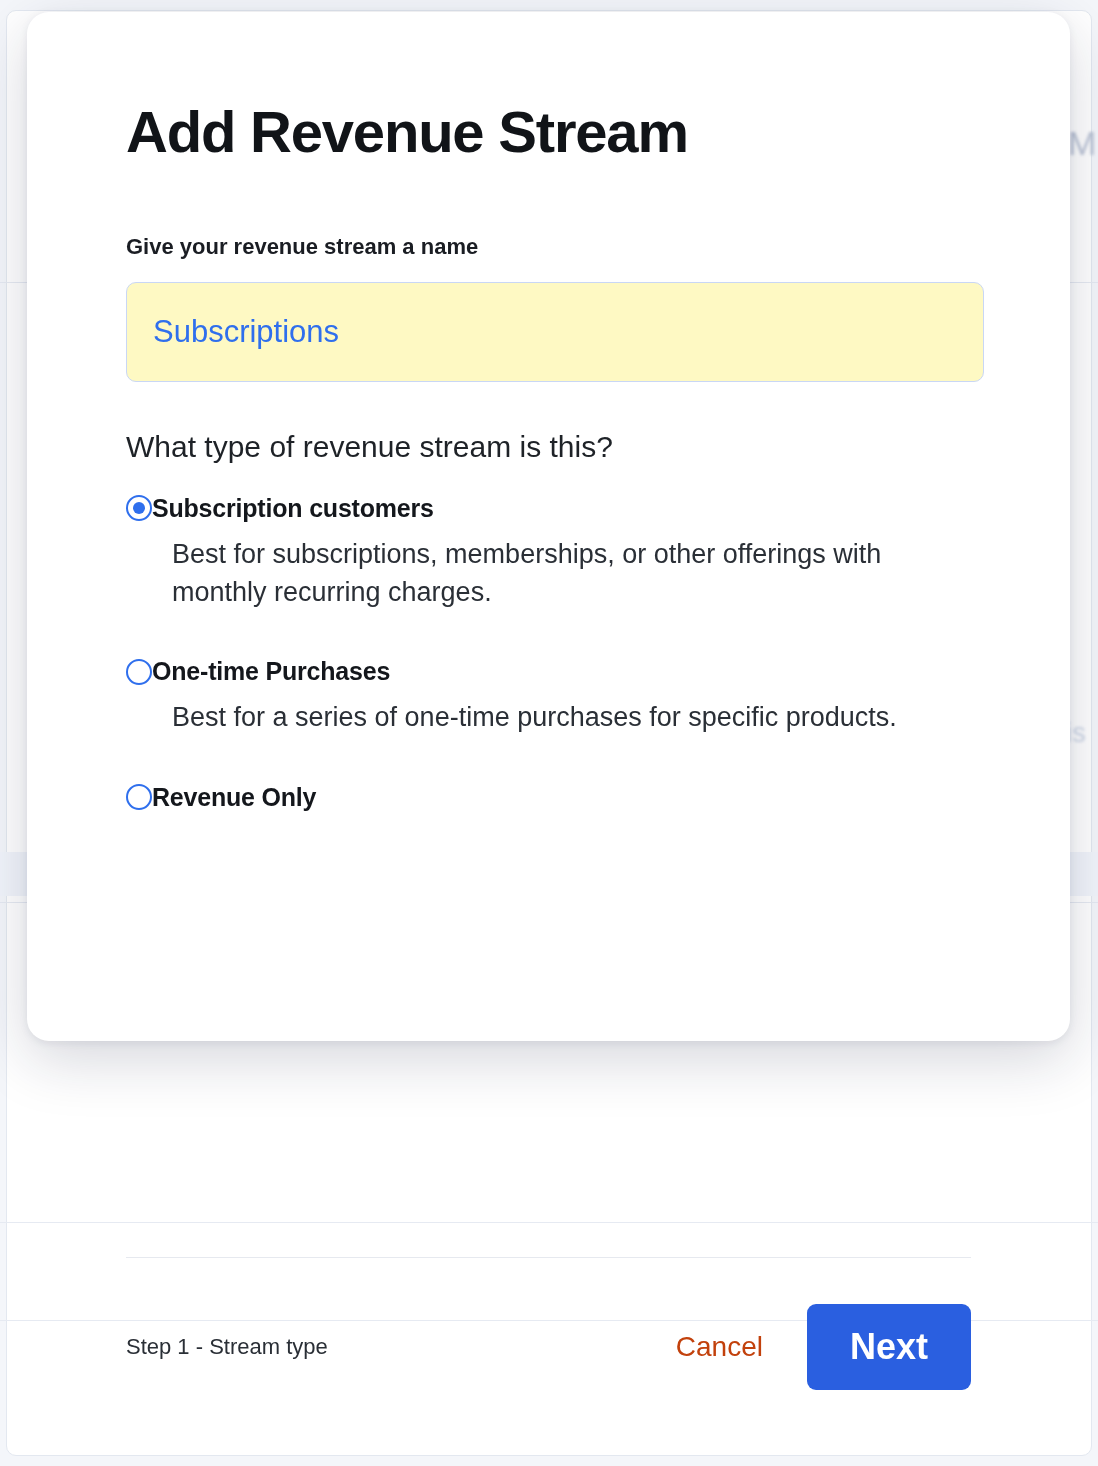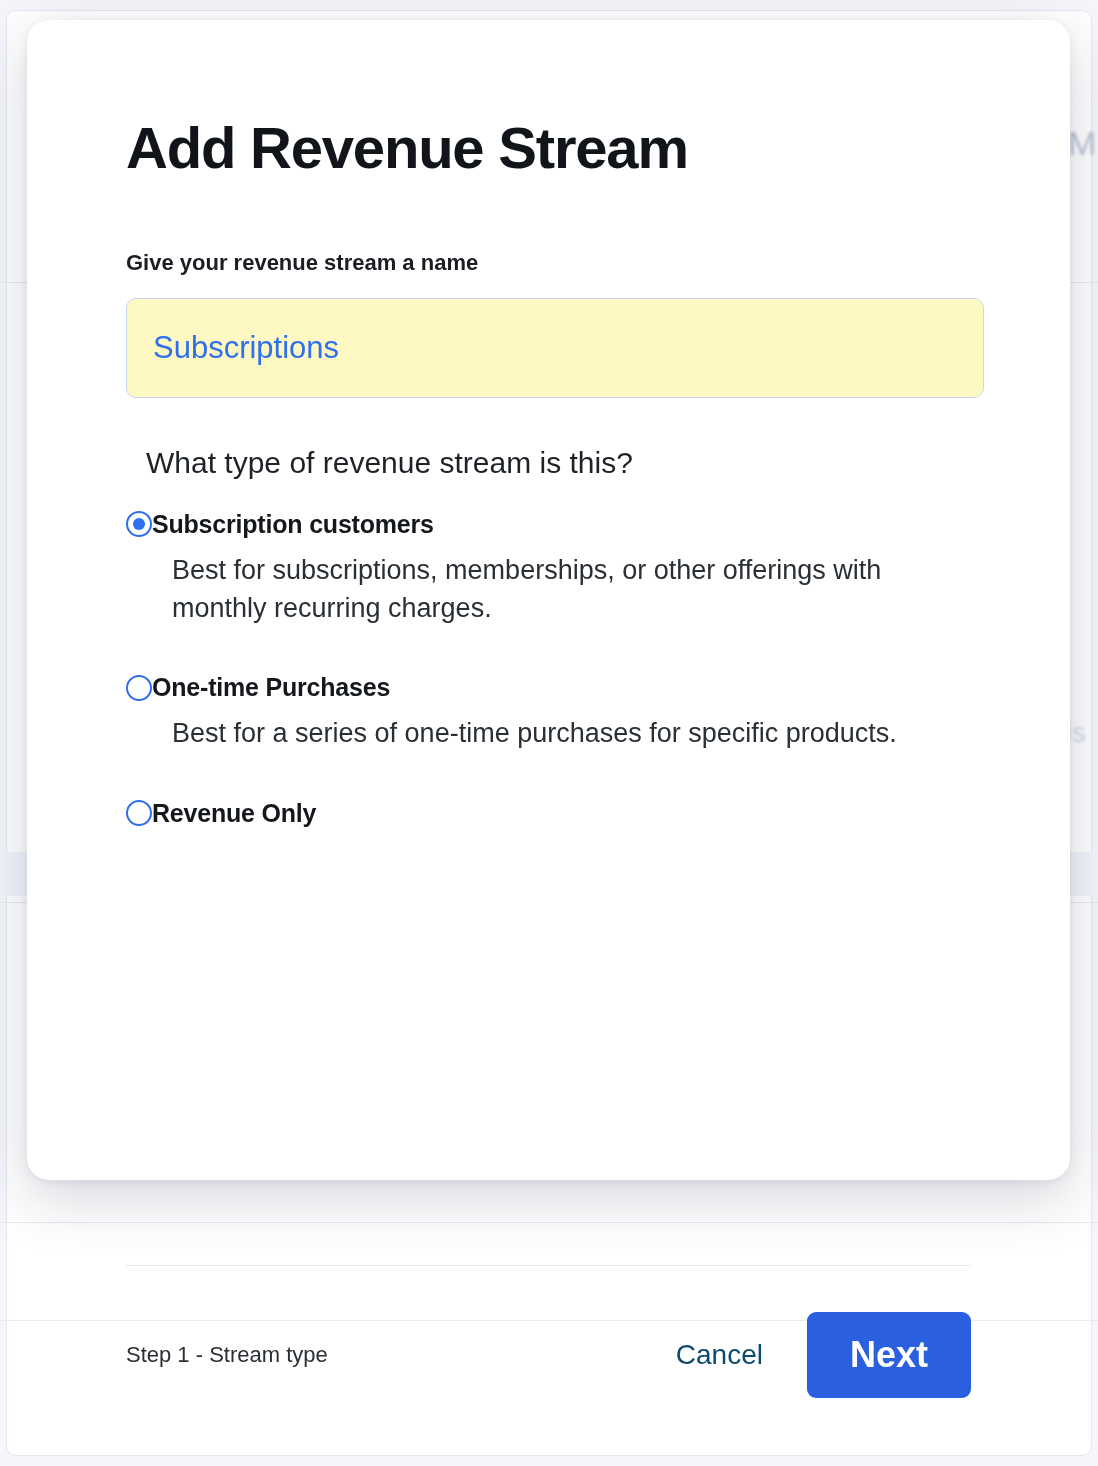"Add Revenue Stream" .modal { height: 1160px -> 1029px; padding: 8px 99px -> 0 99px; top: 20px -> 12px }
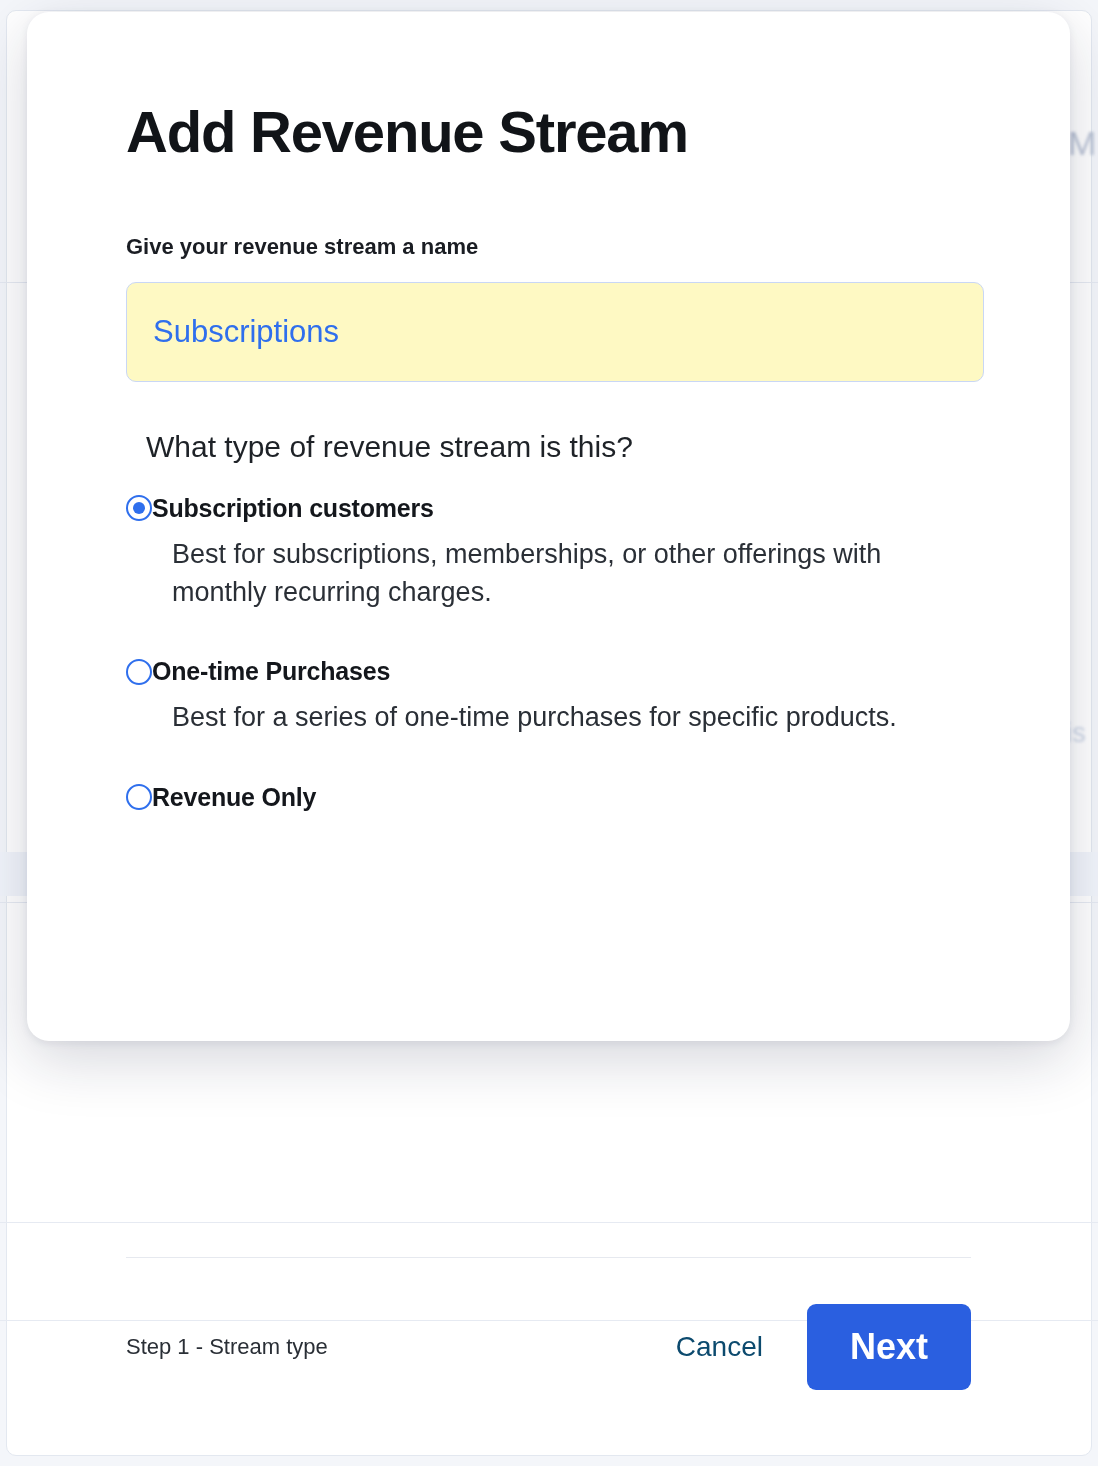"What type of revenue stream" .question { margin-left: 20px -> none }
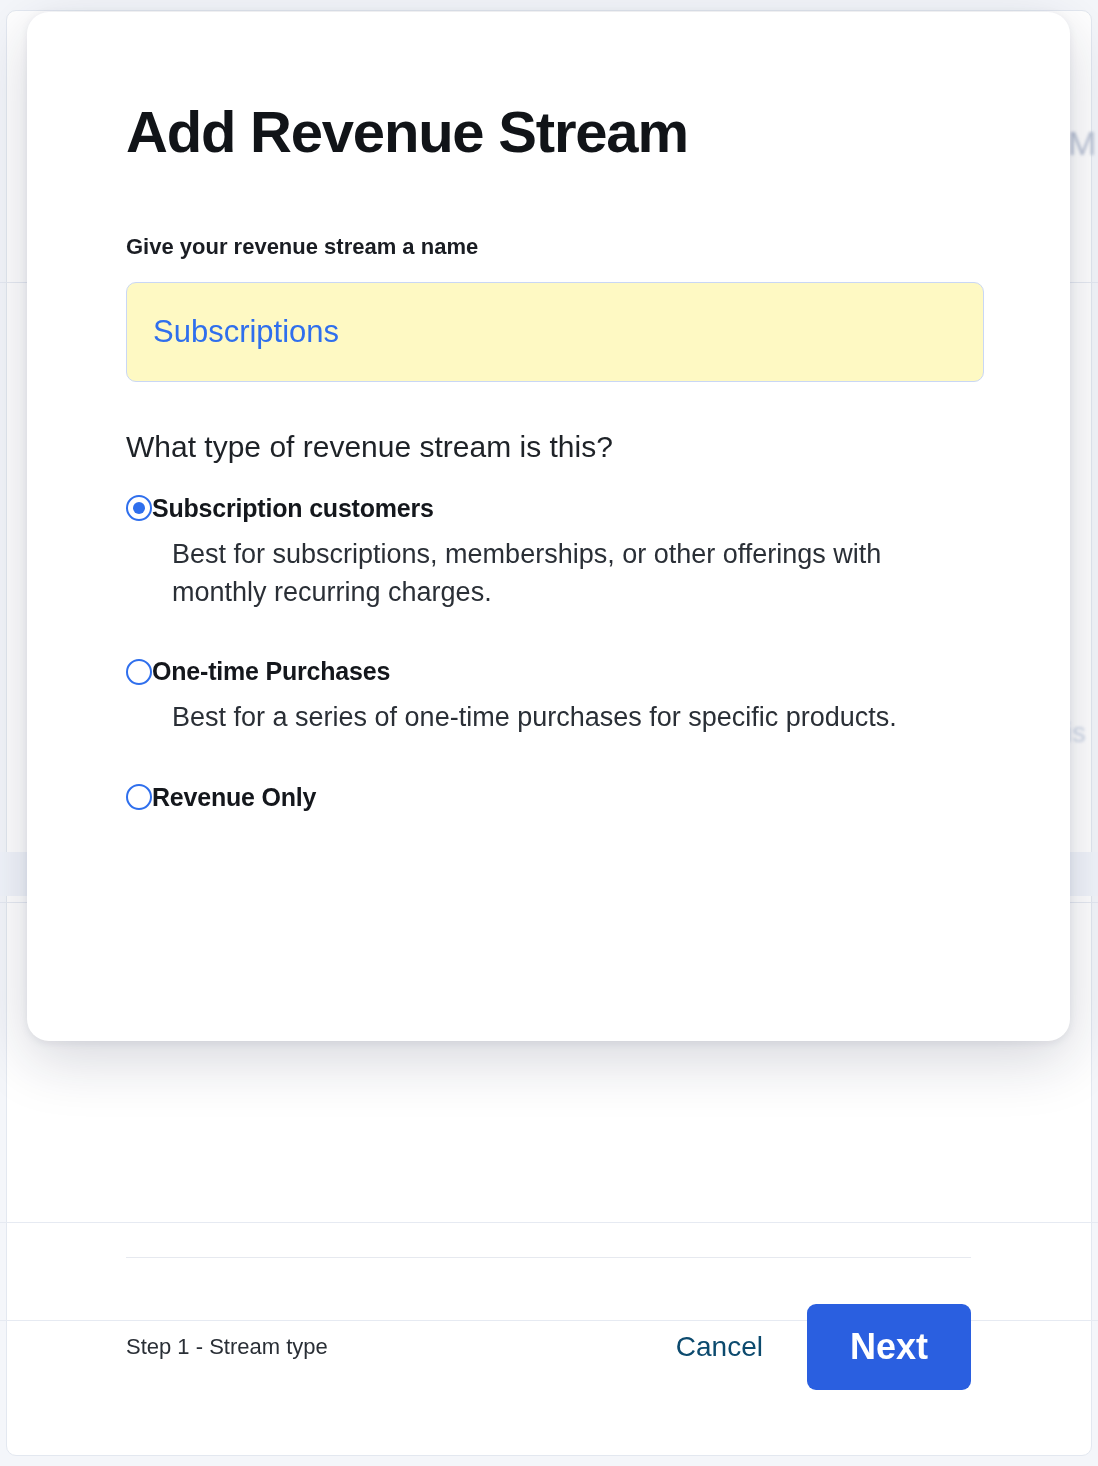"Cancel" .btn-cancel { color: #0c4a6e -> #c2410c }
